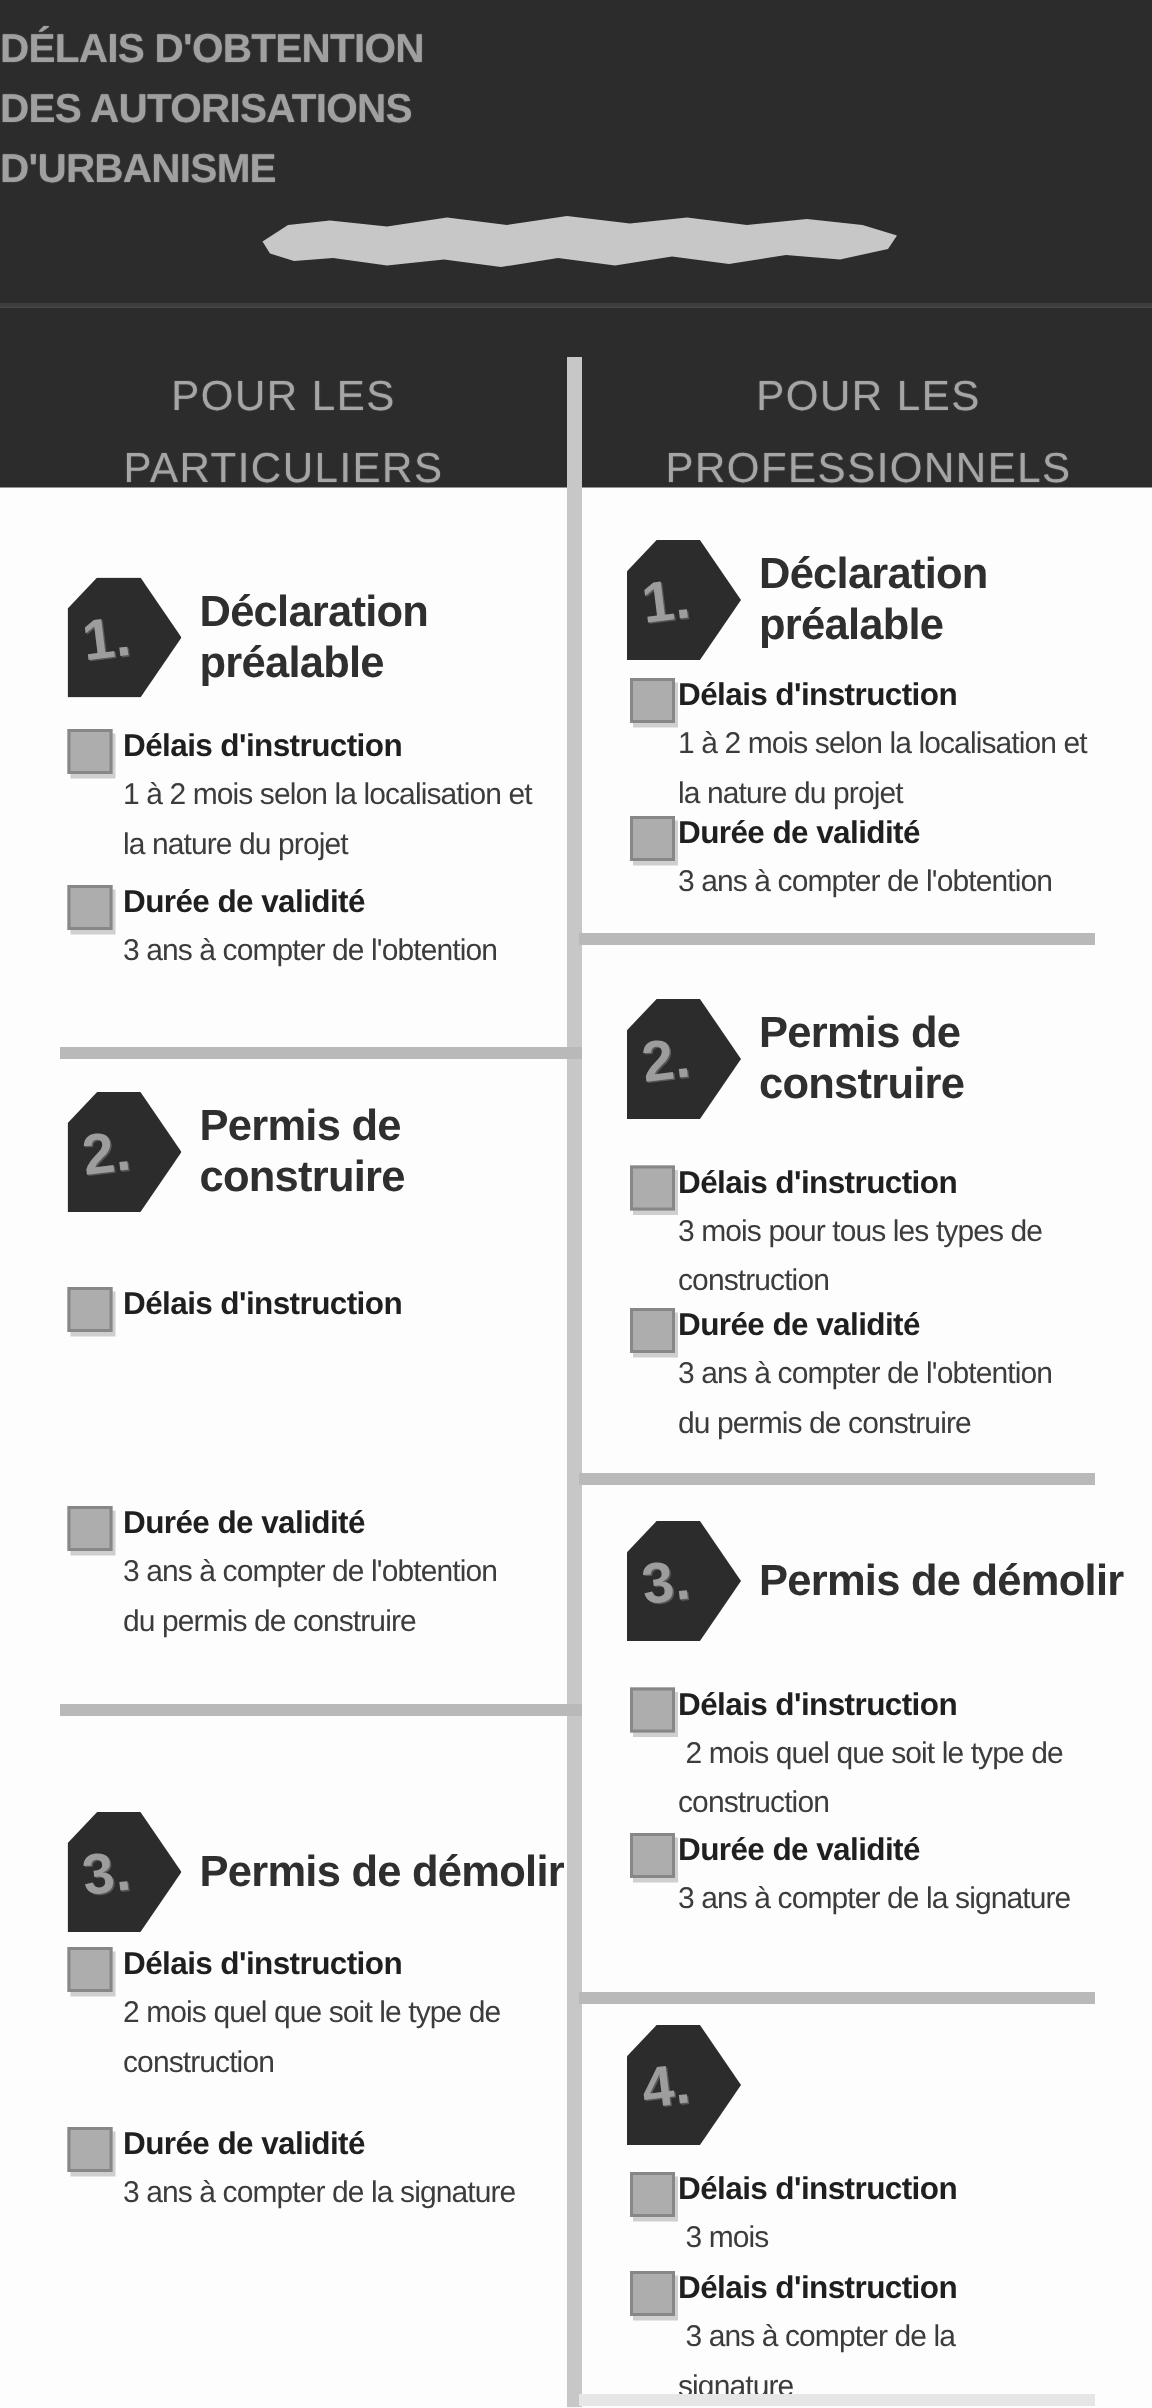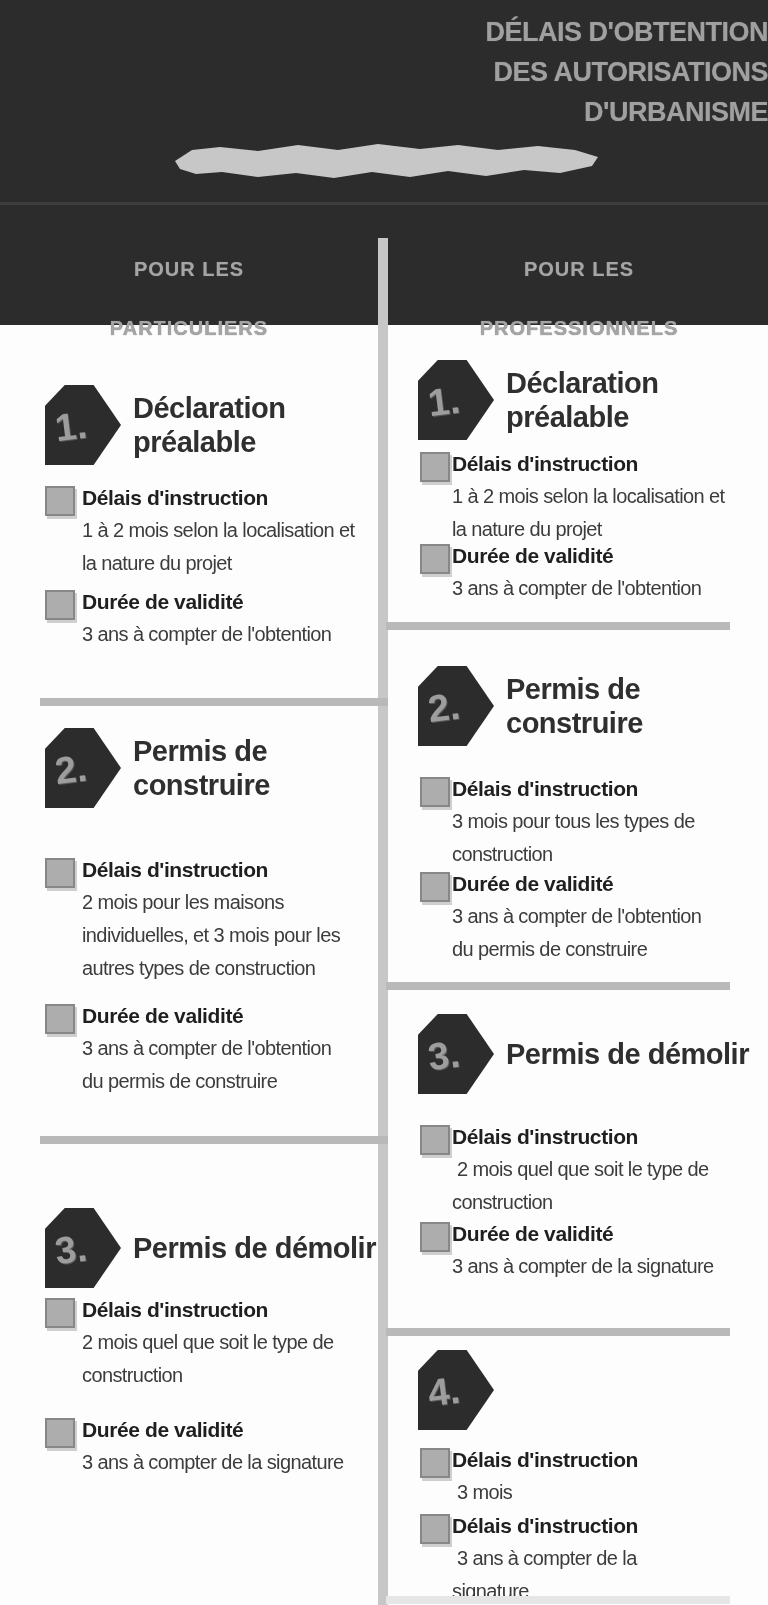"DÉLAIS D'OBTENTION" .main-title { text-align: right -> left }
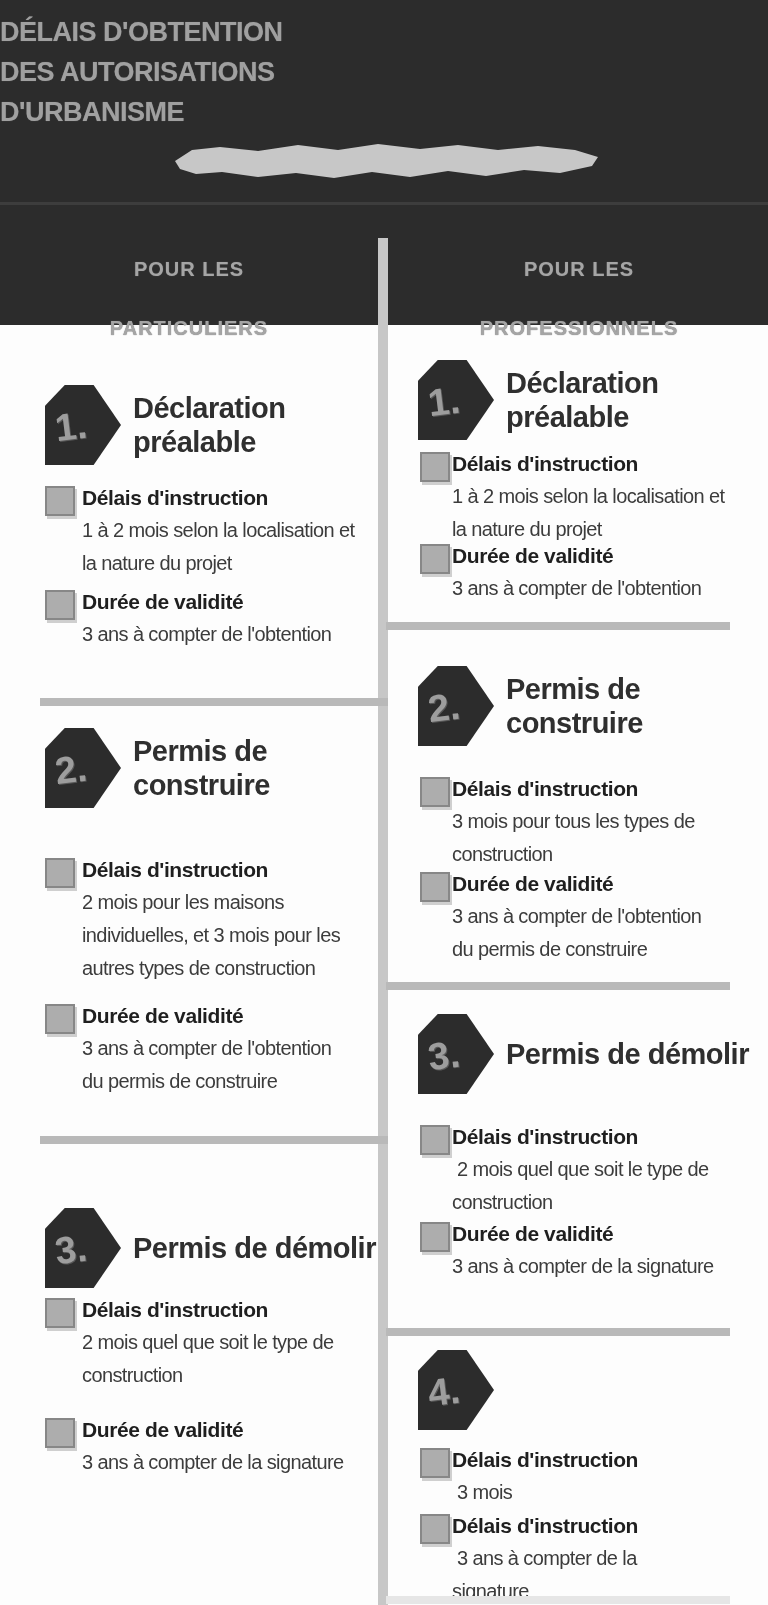"POUR LES" .col-head { font-size: 20px -> 28px; font-weight: bold -> normal; line-height: 59px -> 48px }
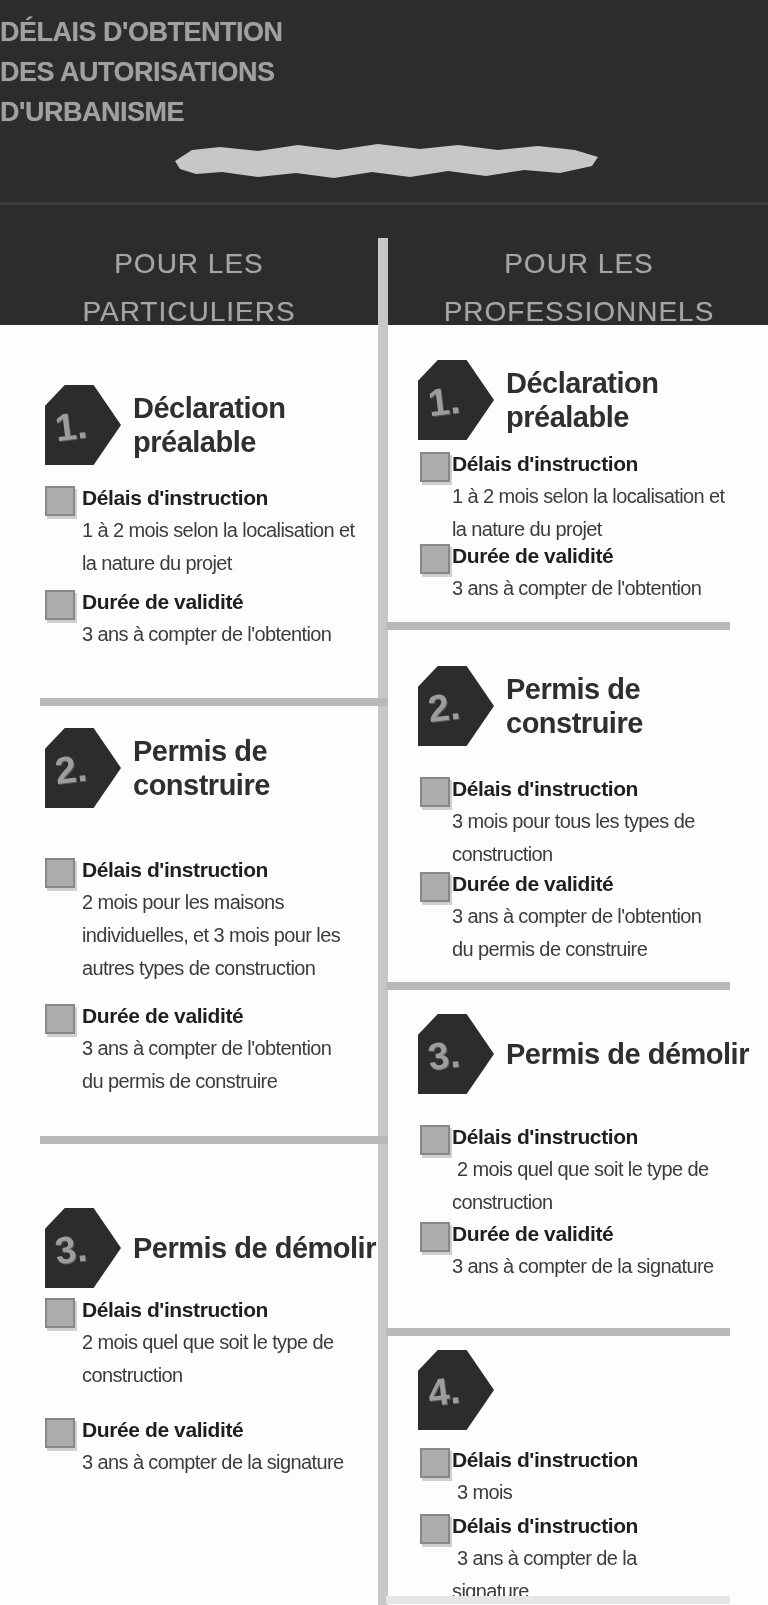"2 mois pour les maisons" div.item-text { html: <div>2 mois pour les maisons individuelles, et 3 mois pour les autres types de construction</div> -> none }
